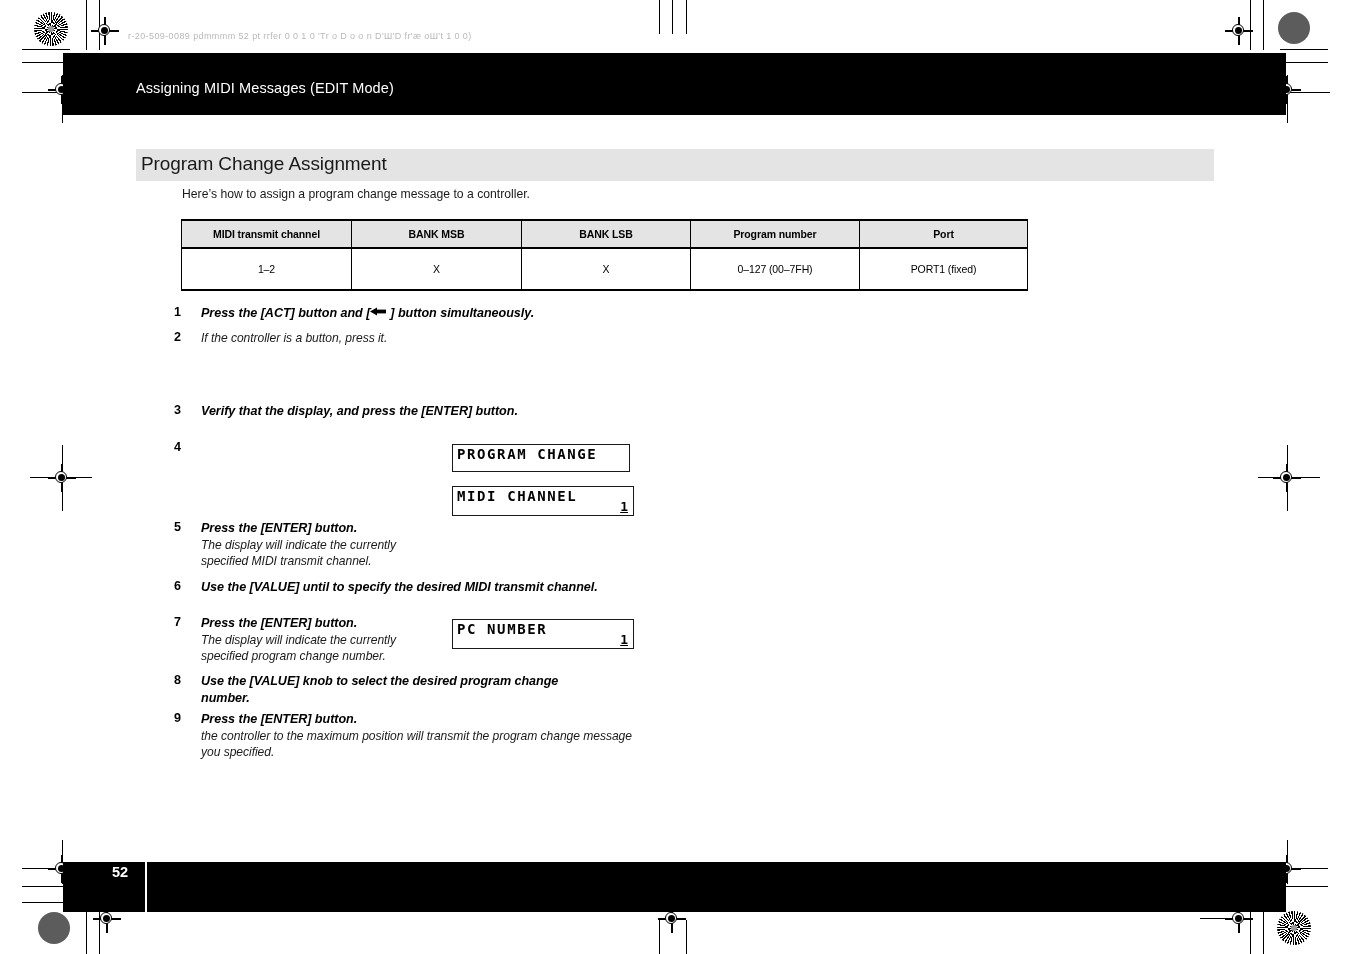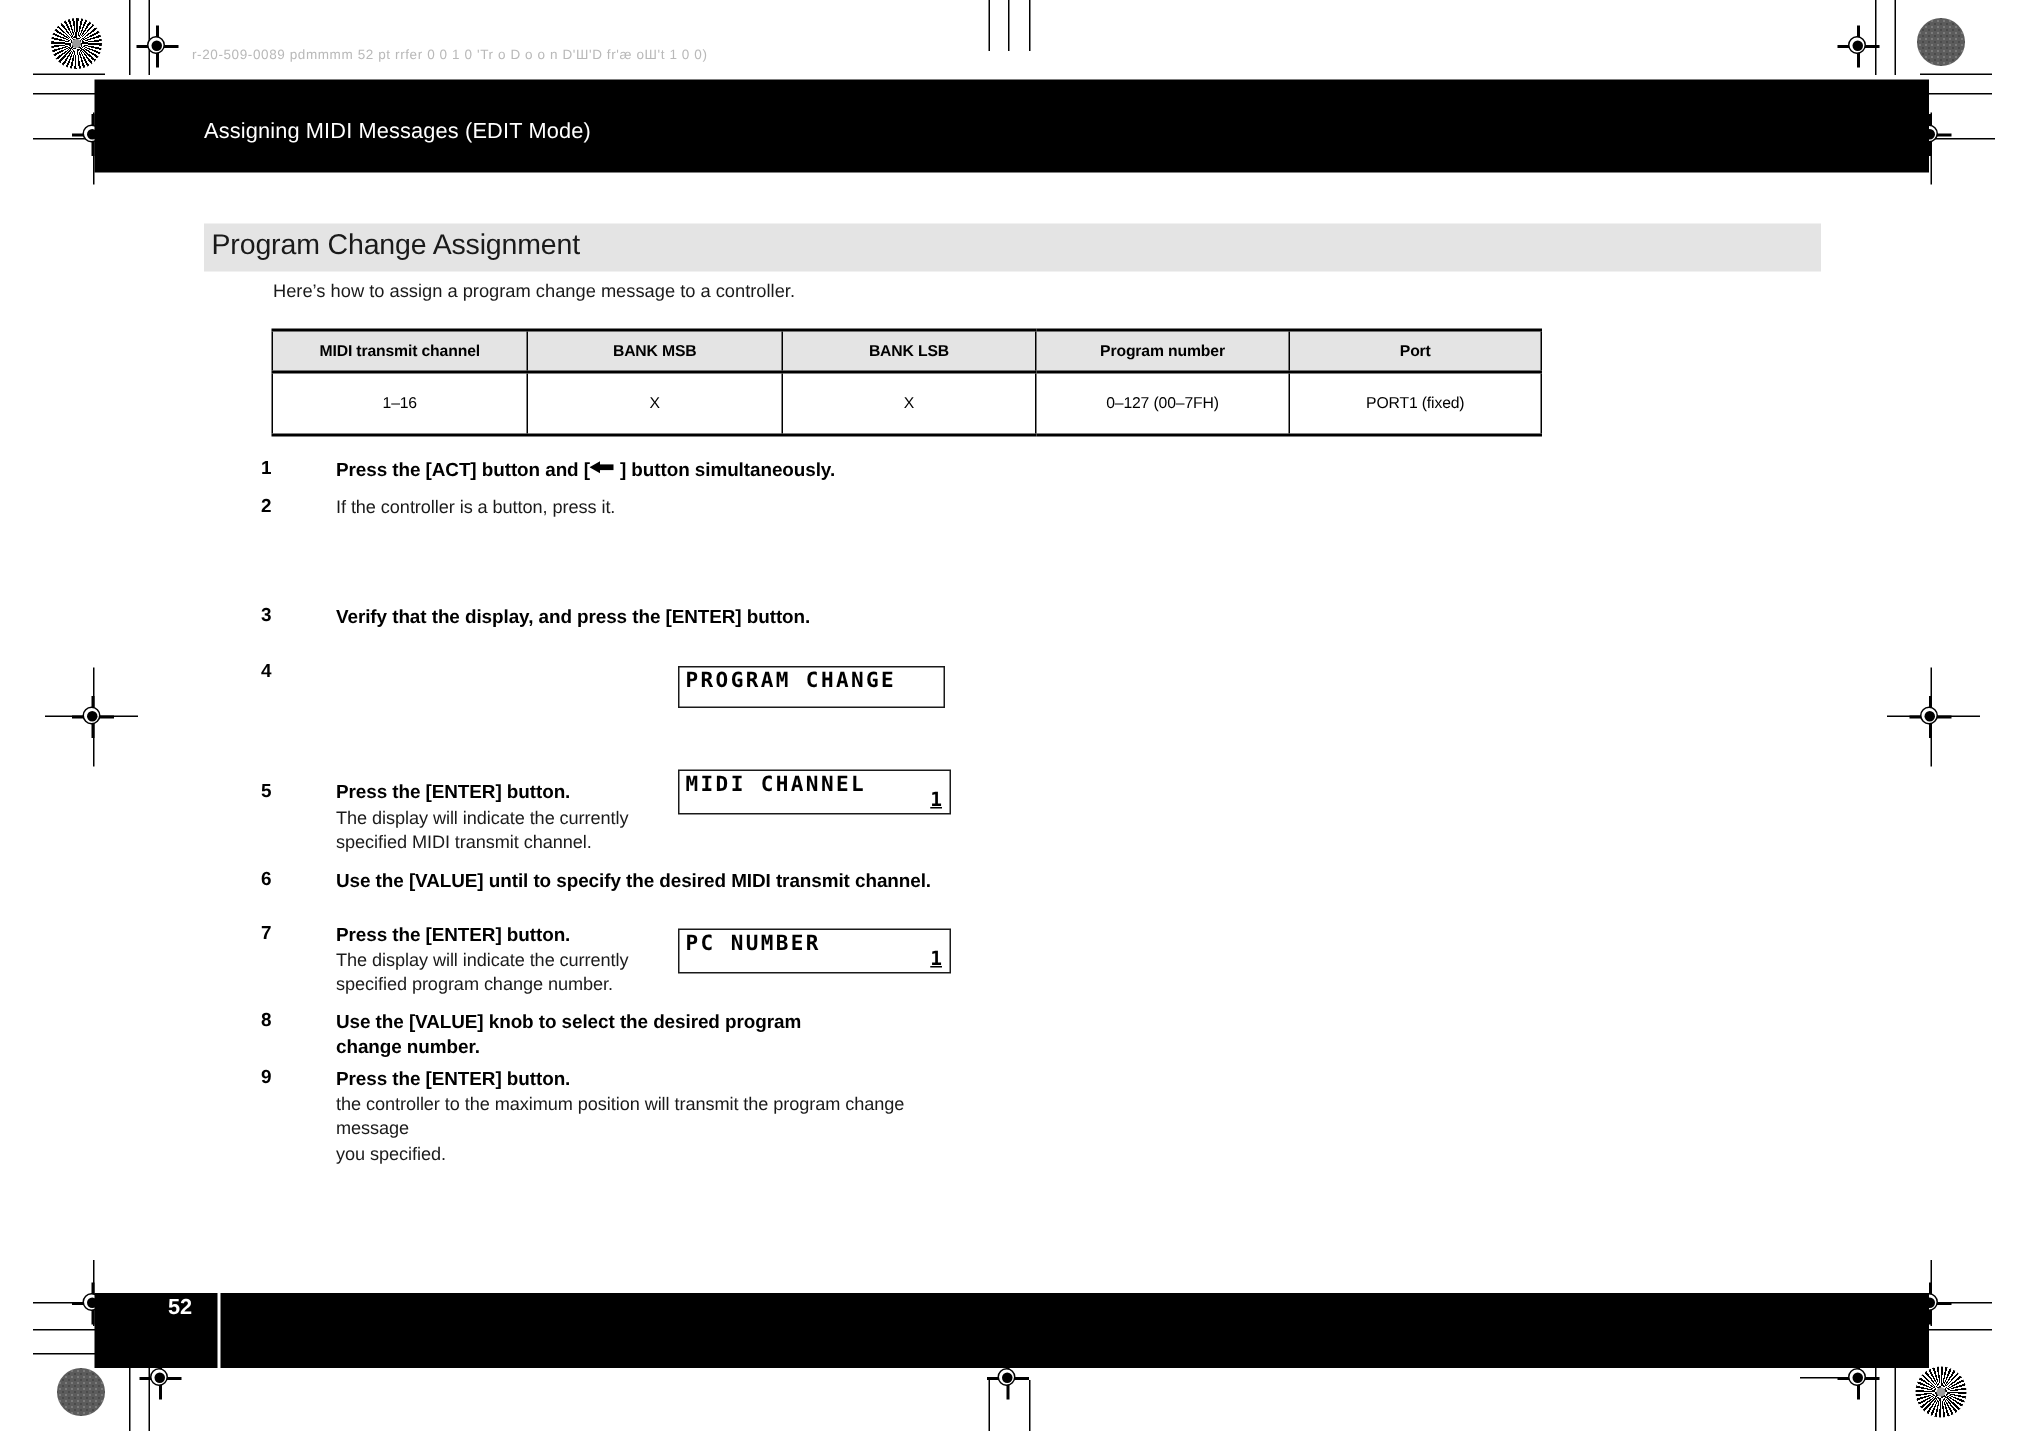"1–16" td { text: 16 -> 2 }
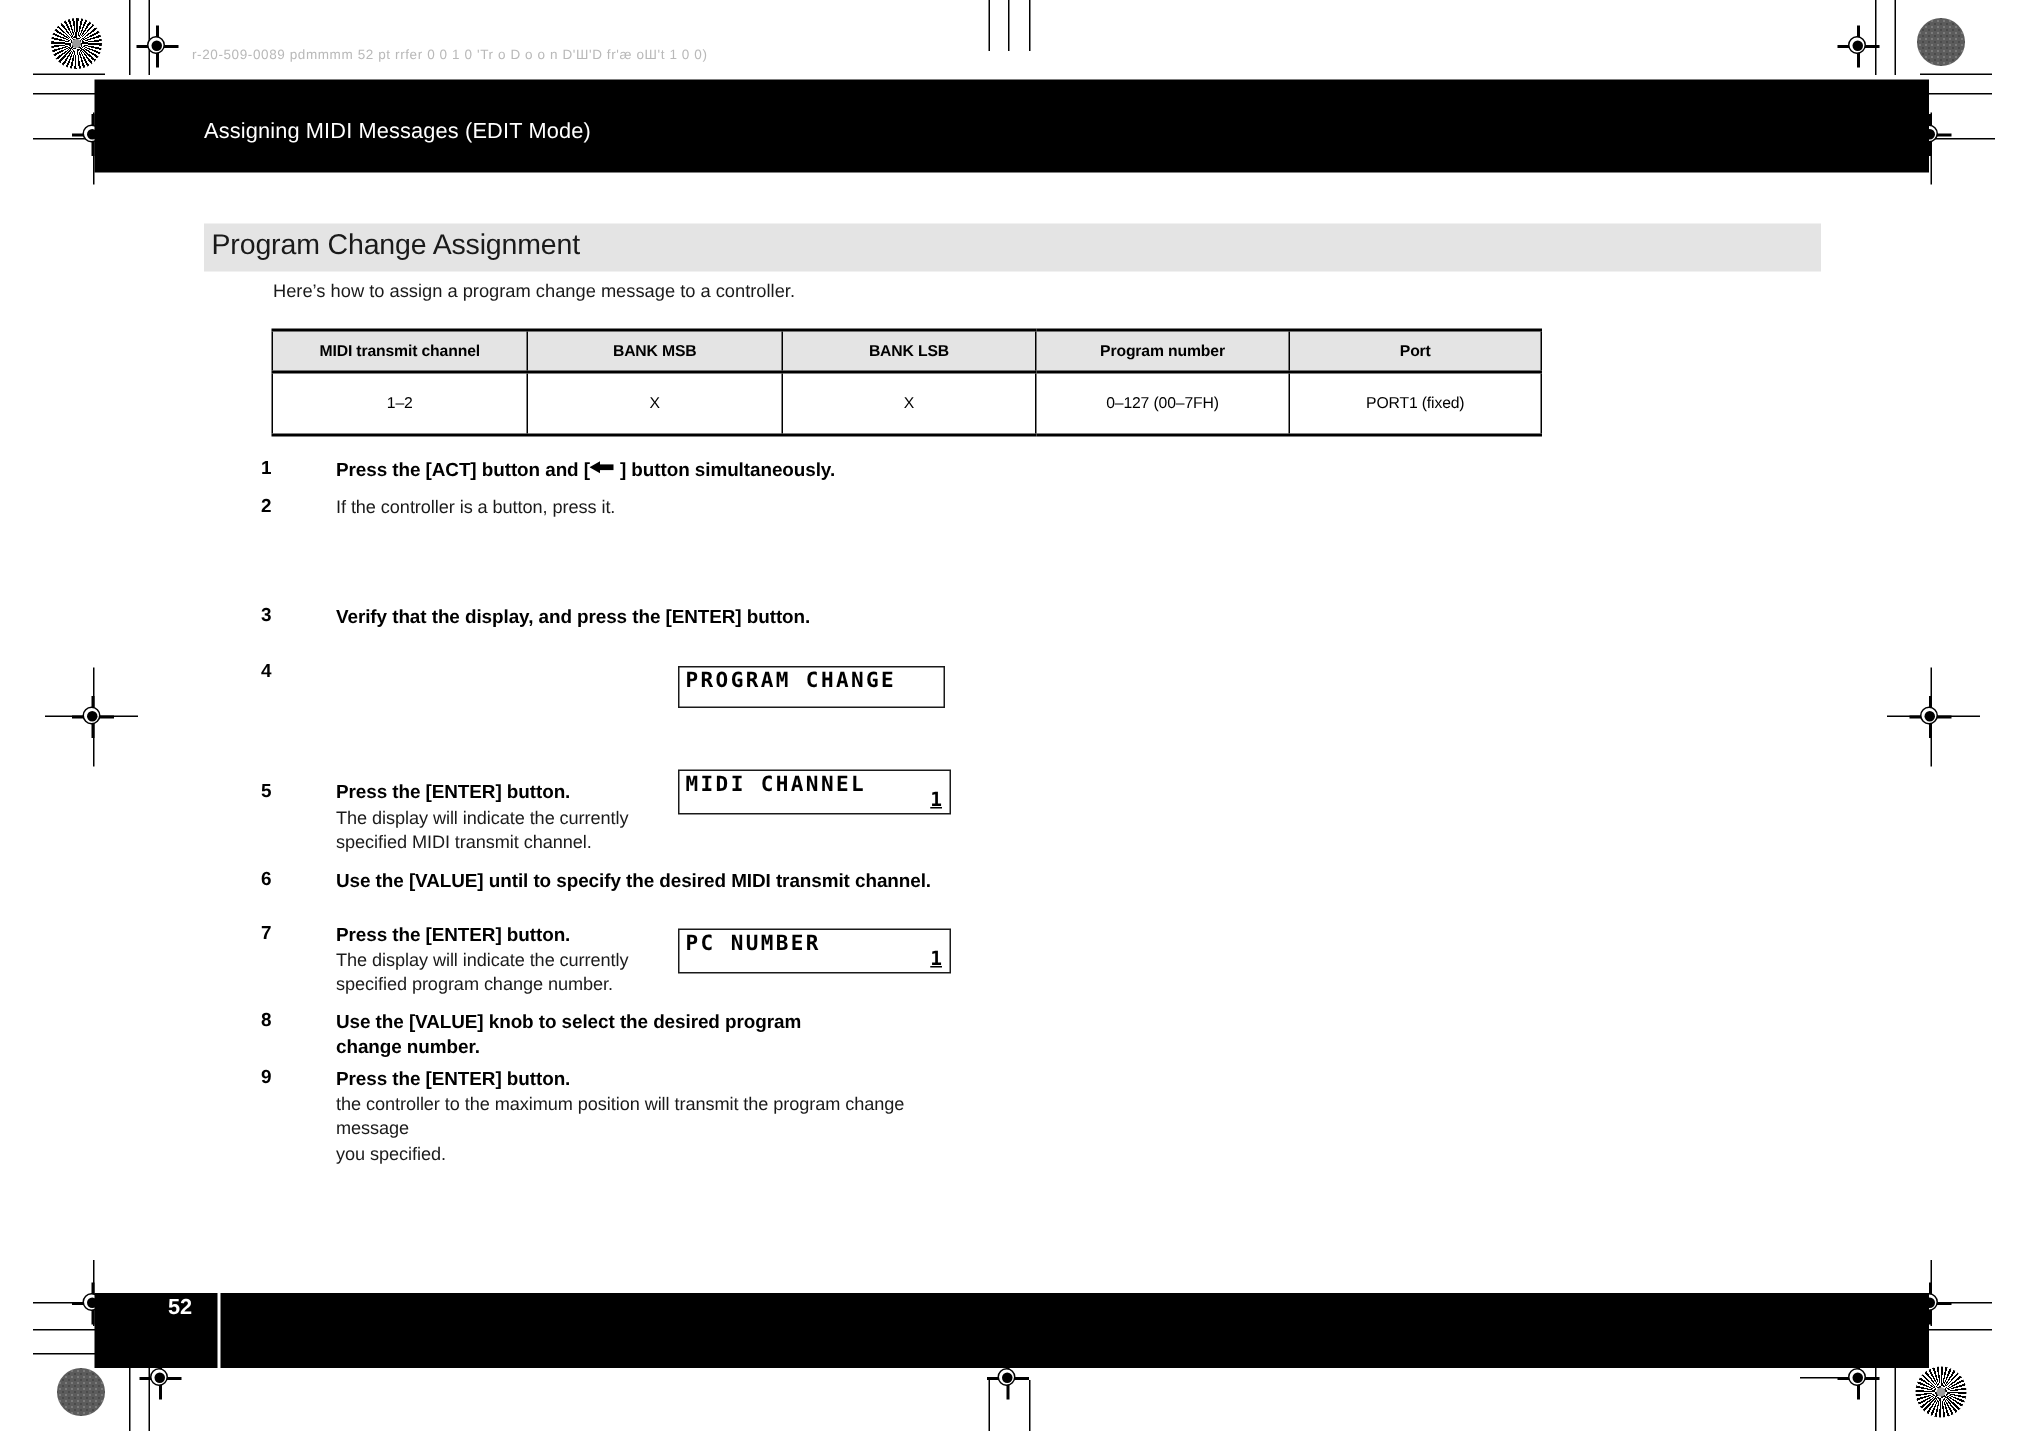"Press the [ACT] button and" .step .body { font-style: none -> italic; margin-left: 50px -> 27px }
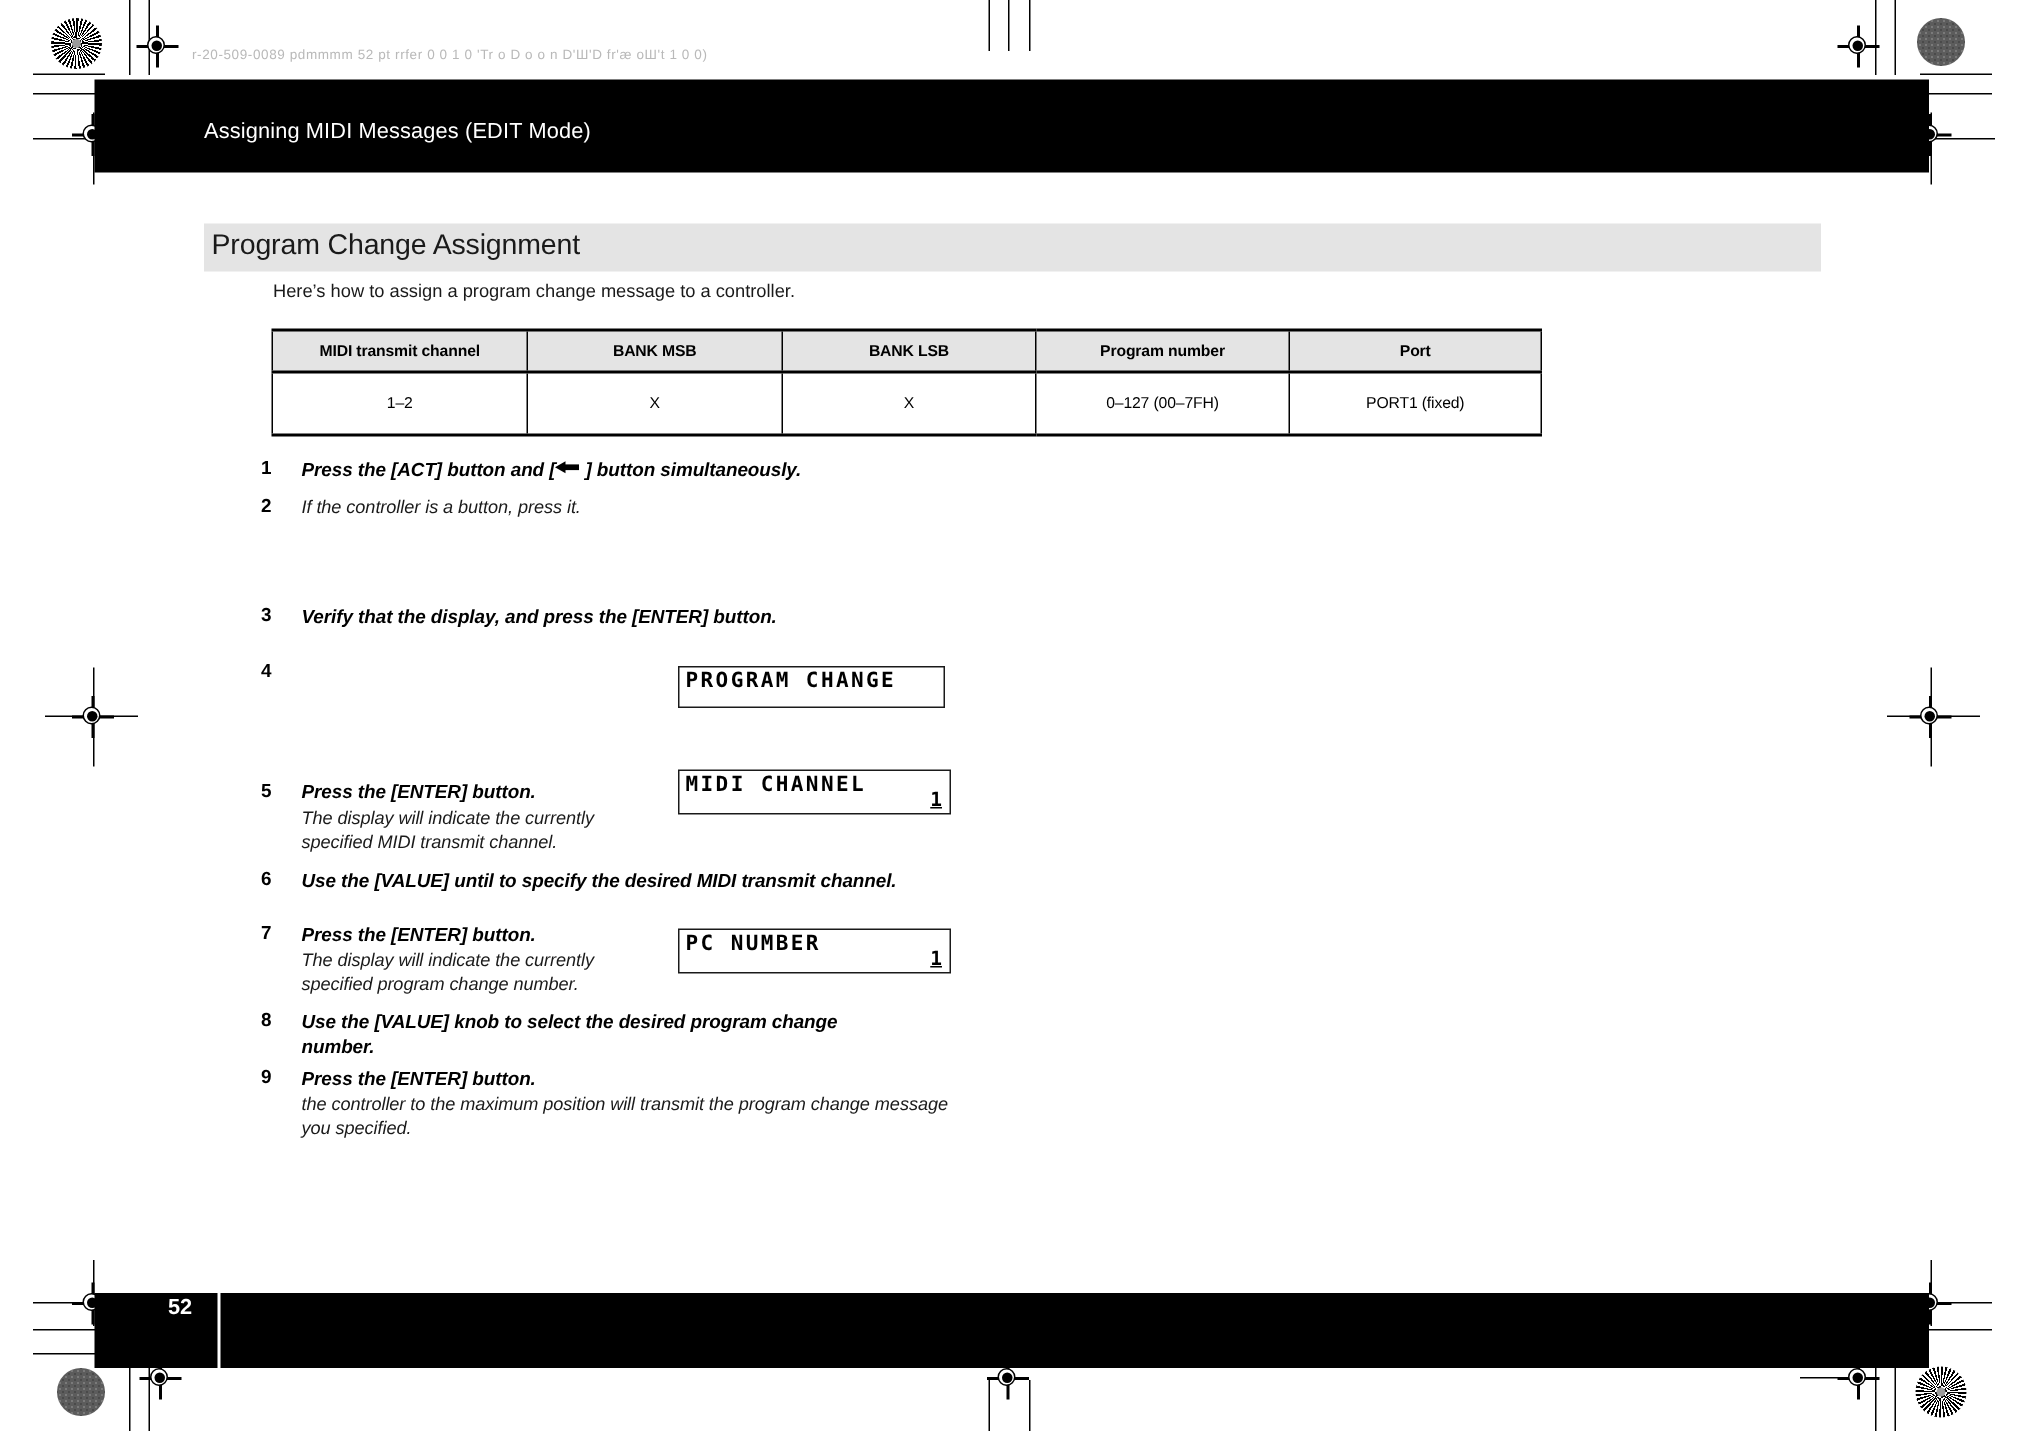"MIDI CHANNEL" div.lcd { top: 513px -> 486px }
